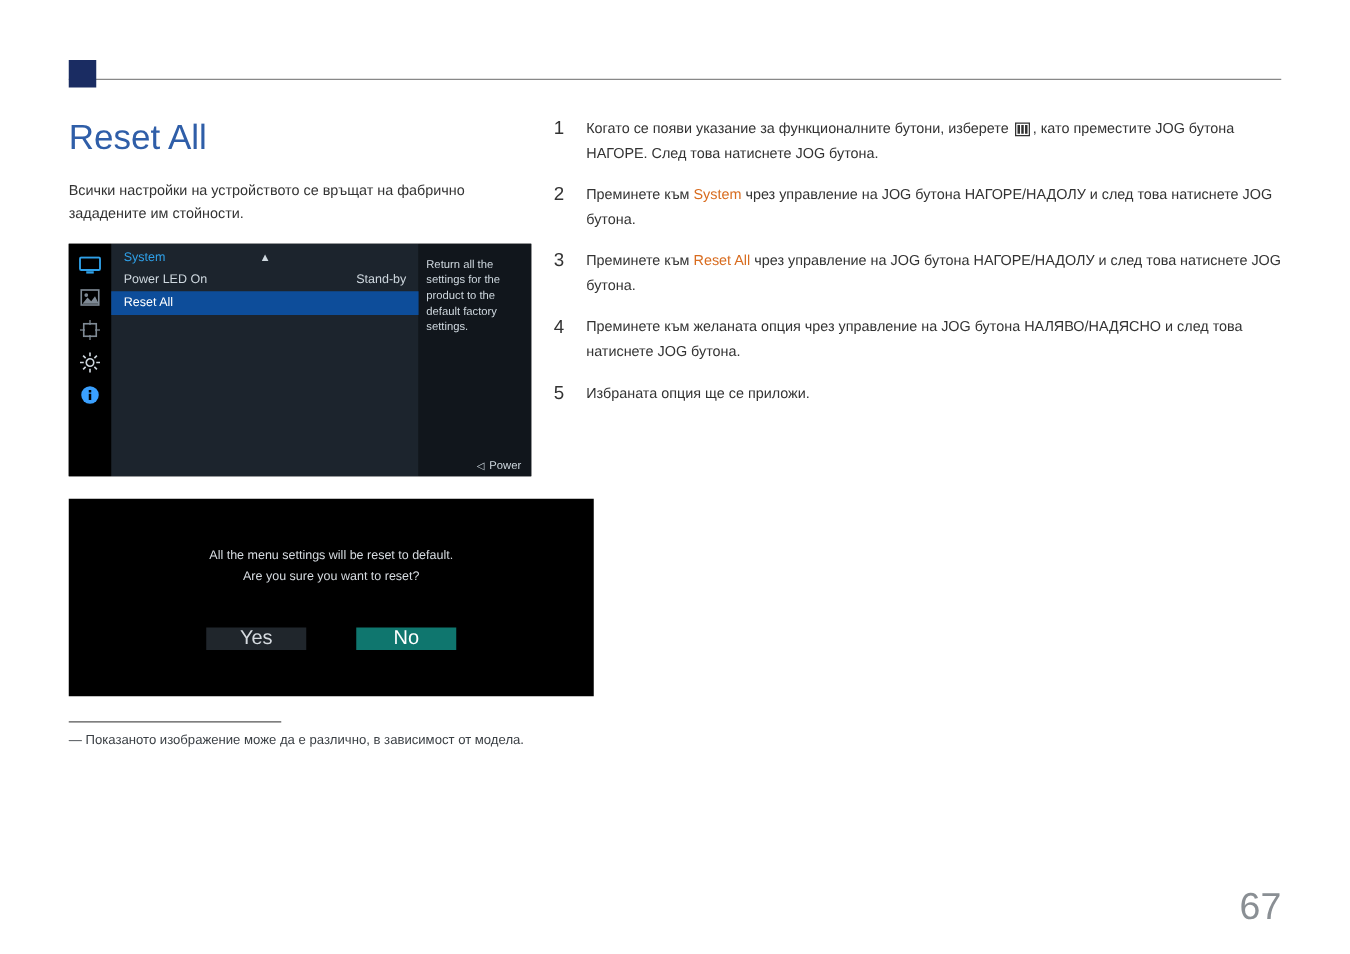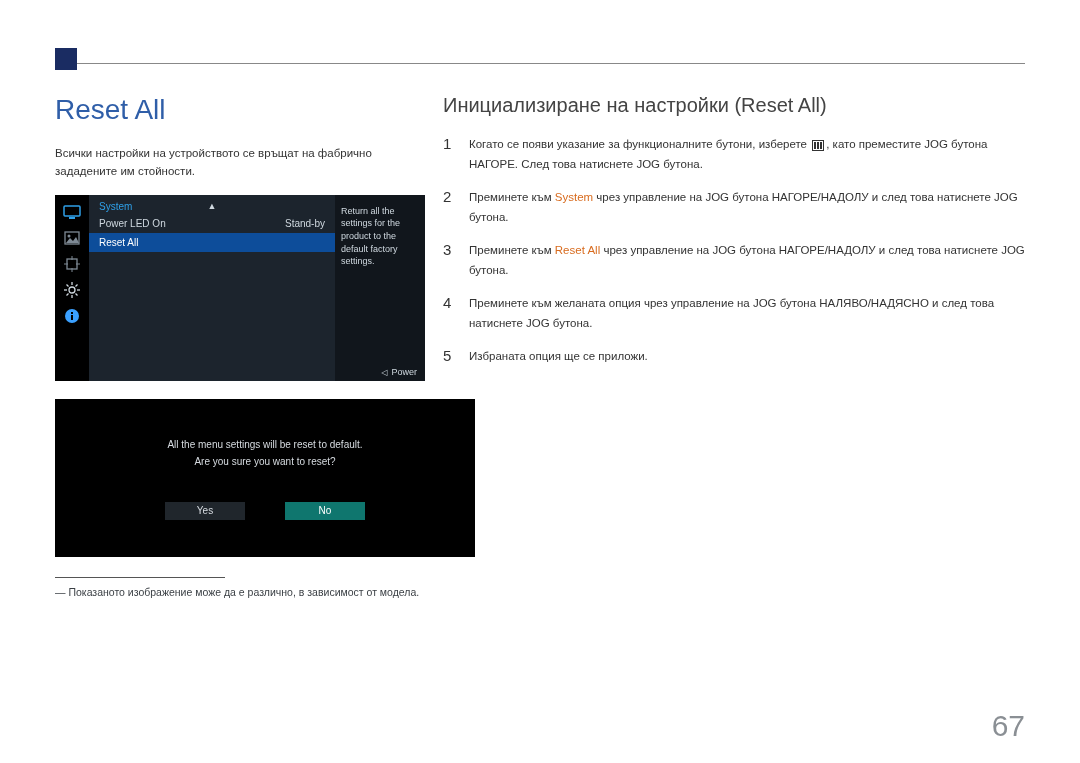"Инициализиране на настройки (Reset All)" h2.sect { html: <h2>Инициализиране на настройки (Reset All)</h2> -> none }
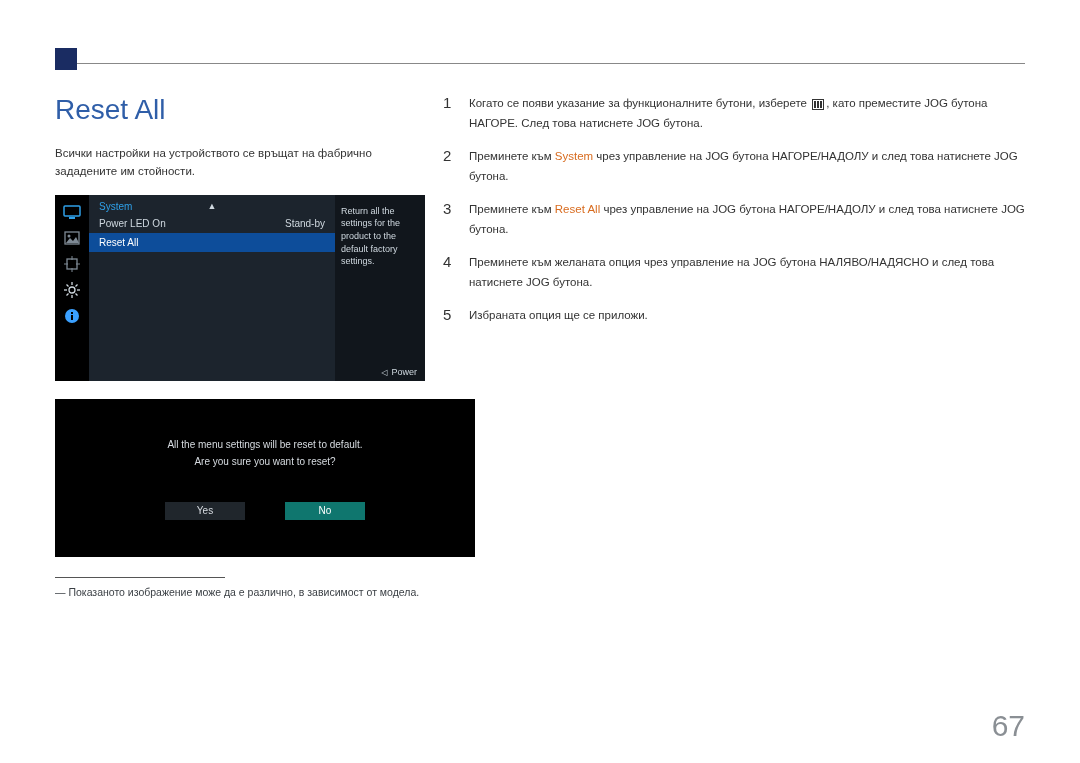"Yes" .osd2 .btn { font-size: 10px -> 16px }
